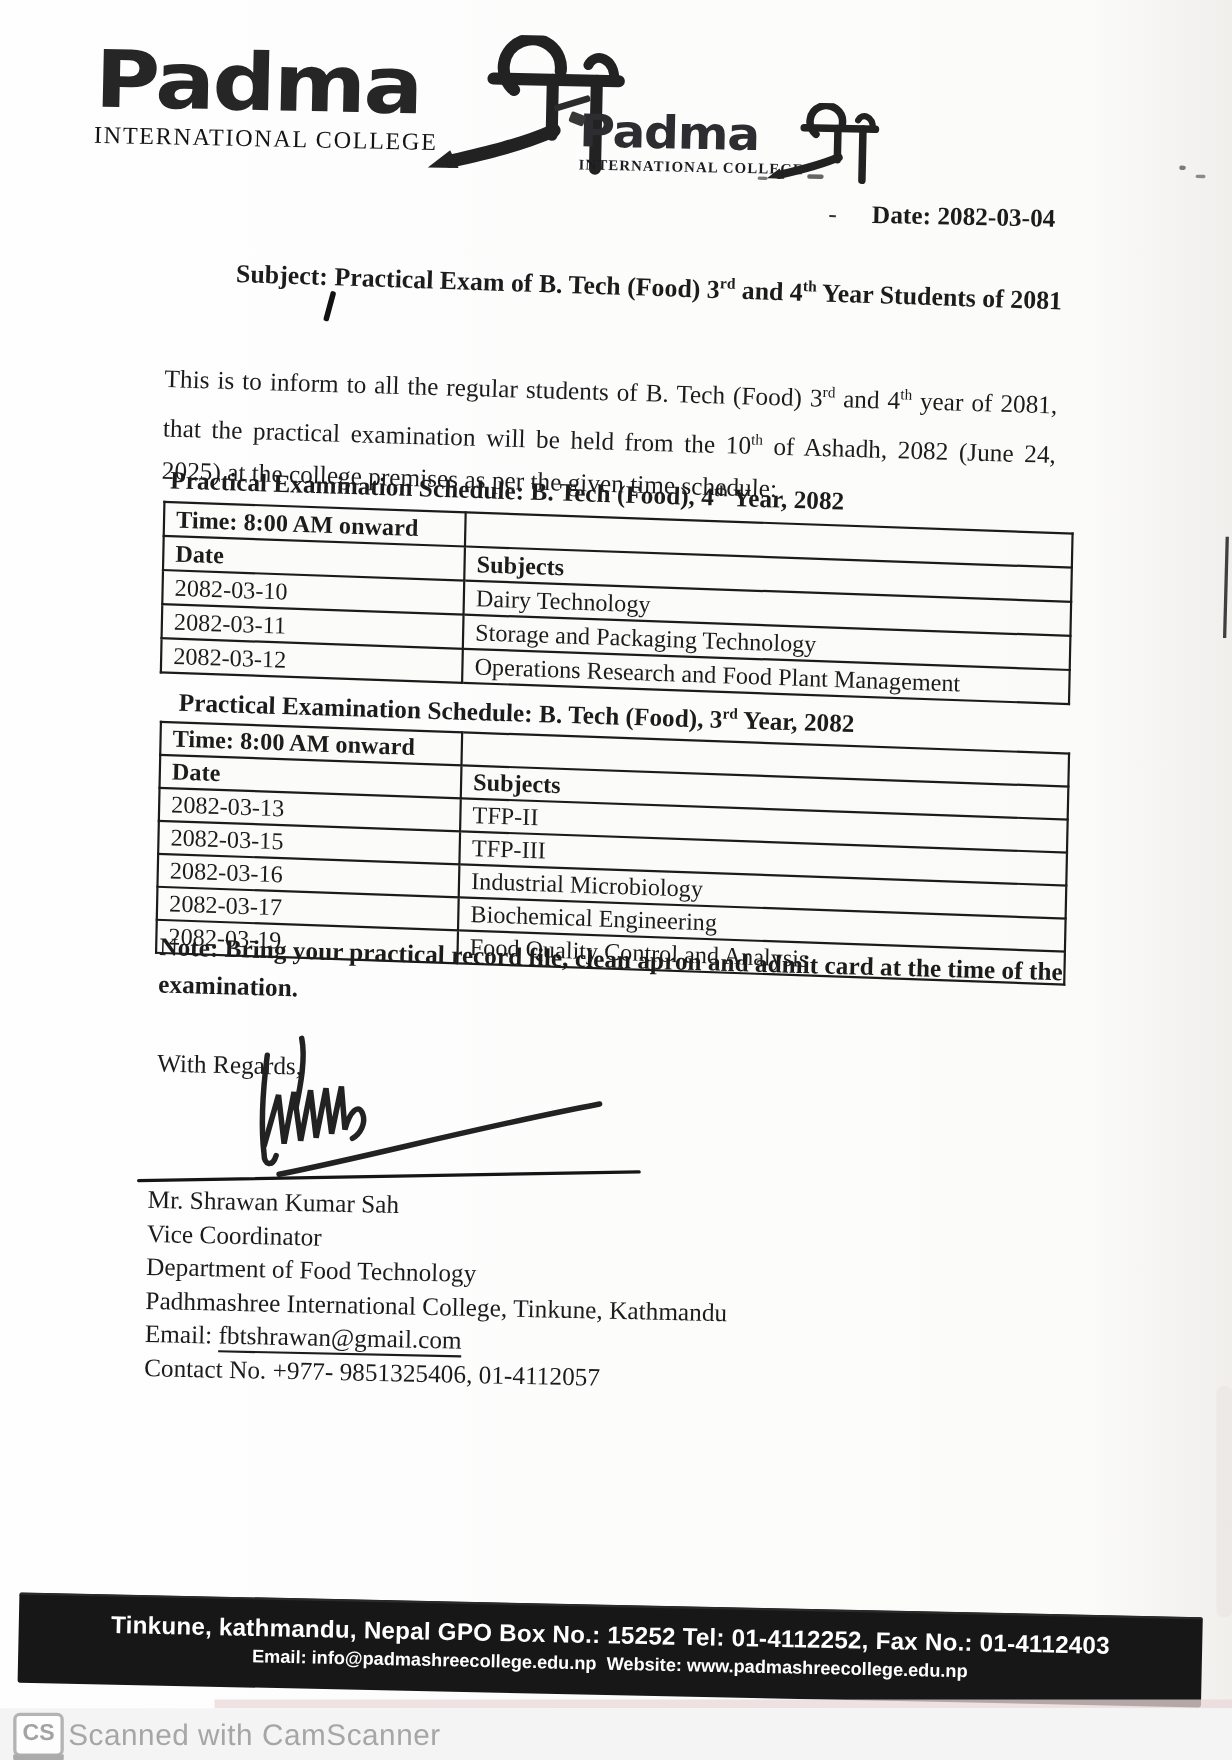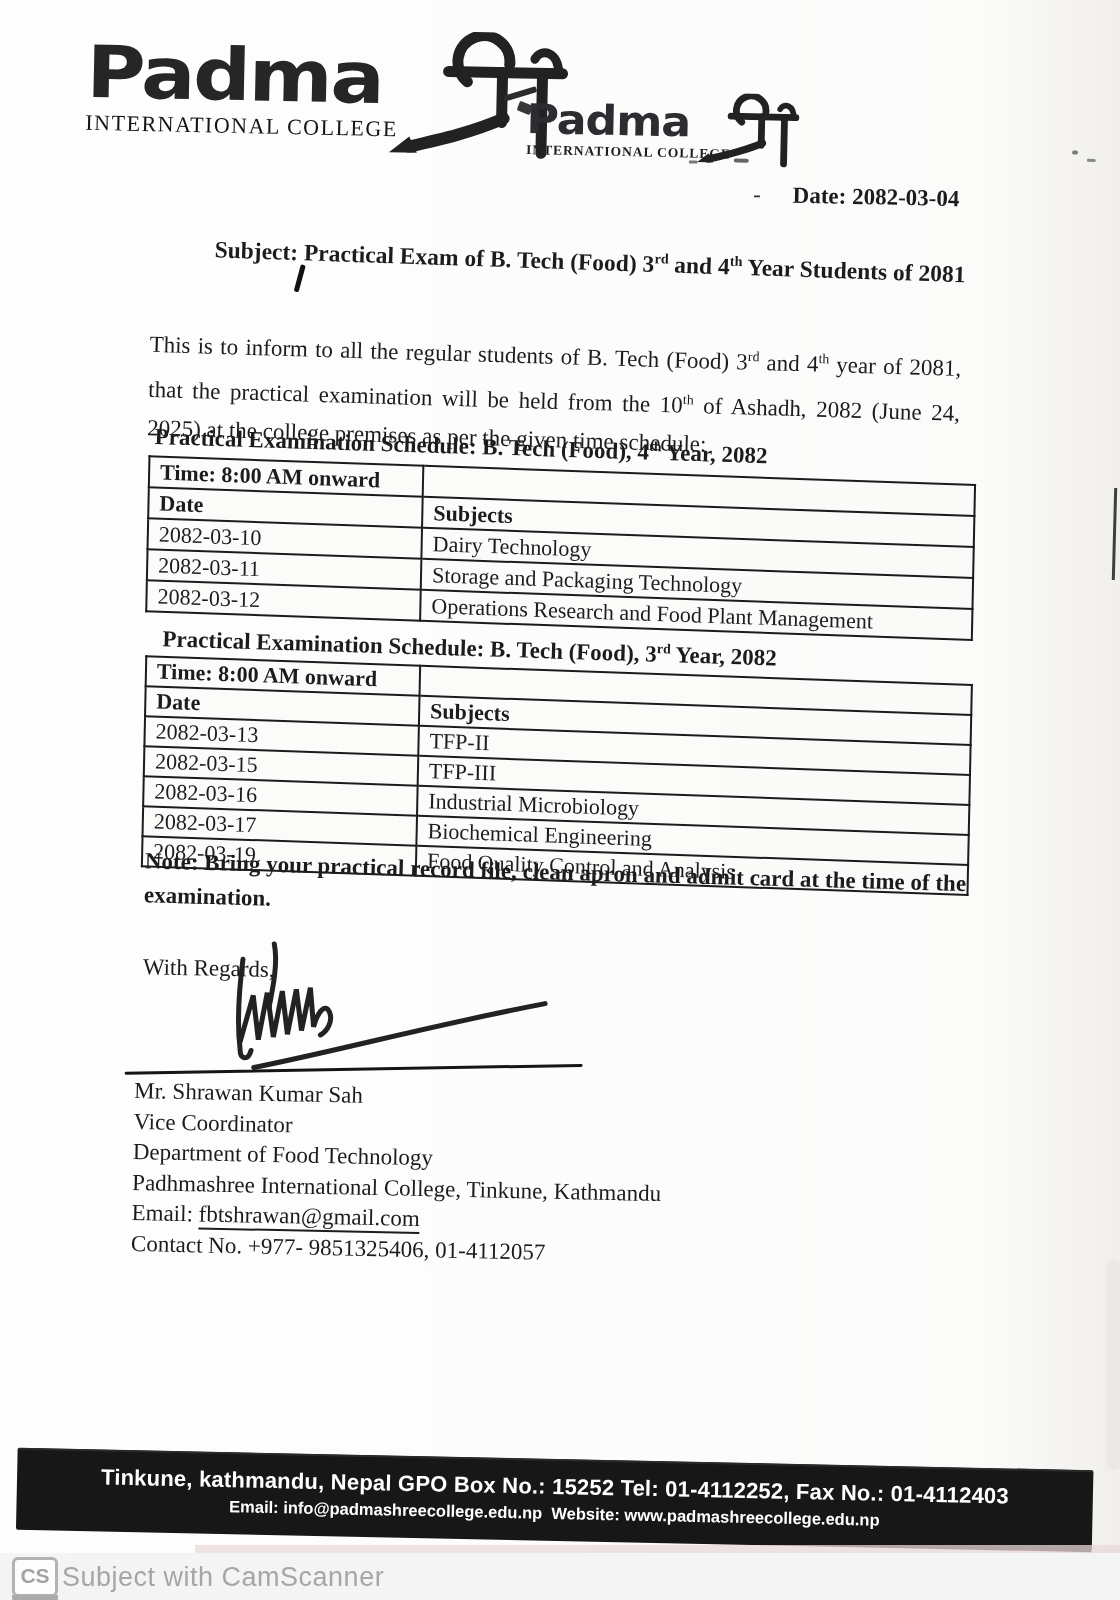"Subject with CamScanner" div.cam-text { text: Subject -> Scanned }
